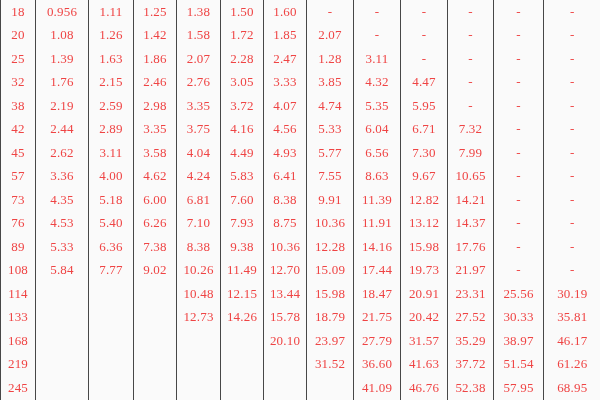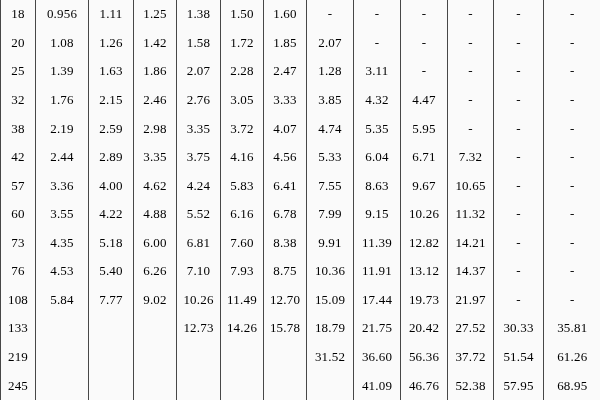"18" table.data-table { color: #000000 -> #ef4444 }
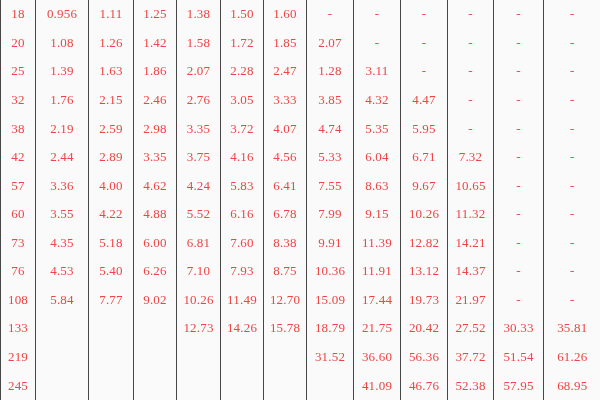"45" tr { html: none -> <tr> <td>45</td> <td>2.62</td> <td>3.11</td> <td>3.58</td> <td>4.04</td> <td>4.49</td> <td>4.93</td> <td>5.77</td> <td>6.56</td> <td>7.30</td> <td>7.99</td> <td>-</td> <td>-</td> </tr> }
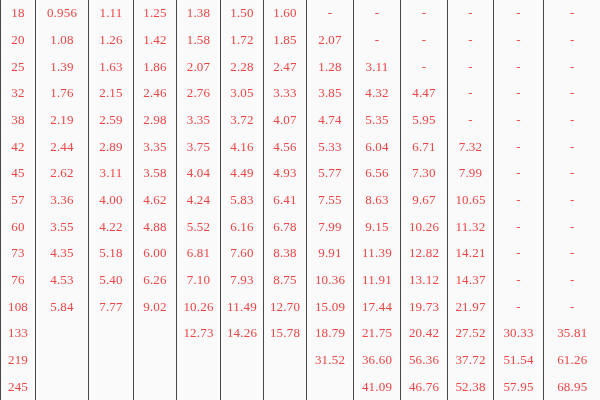"60" tr { html: <tr> <td>60</td> <td>3.55</td> <td>4.22</td> <td>4.88</td> <td>5.52</td> <td>6.16</td> <td>6.78</td> <td>7.99</td> <td>9.15</td> <td>10.26</td> <td>11.32</td> <td>-</td> <td>-</td> </tr> -> none }
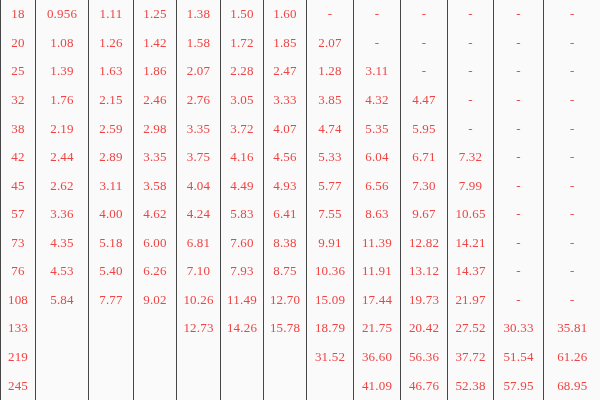"89" tr { html: none -> <tr> <td>89</td> <td>5.33</td> <td>6.36</td> <td>7.38</td> <td>8.38</td> <td>9.38</td> <td>10.36</td> <td>12.28</td> <td>14.16</td> <td>15.98</td> <td>17.76</td> <td>-</td> <td>-</td> </tr> }
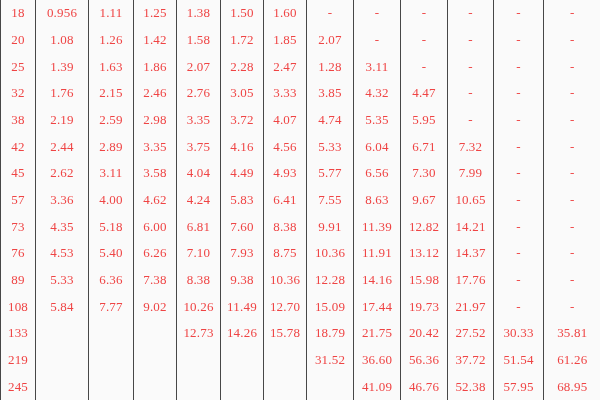"114" tr { html: none -> <tr> <td>114</td> <td></td> <td></td> <td></td> <td>10.48</td> <td>12.15</td> <td>13.44</td> <td>15.98</td> <td>18.47</td> <td>20.91</td> <td>23.31</td> <td>25.56</td> <td>30.19</td> </tr> }
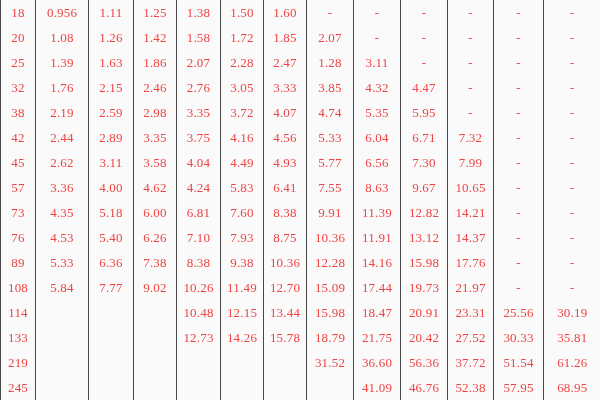"168" tr { html: none -> <tr> <td>168</td> <td></td> <td></td> <td></td> <td></td> <td></td> <td>20.10</td> <td>23.97</td> <td>27.79</td> <td>31.57</td> <td>35.29</td> <td>38.97</td> <td>46.17</td> </tr> }
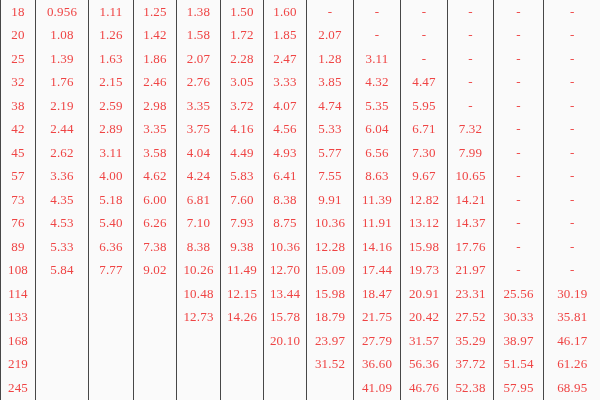"56.36" td { text: 56.36 -> 41.63 }
